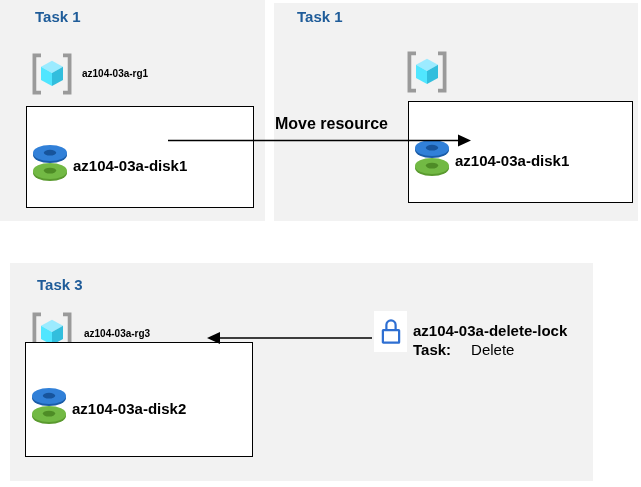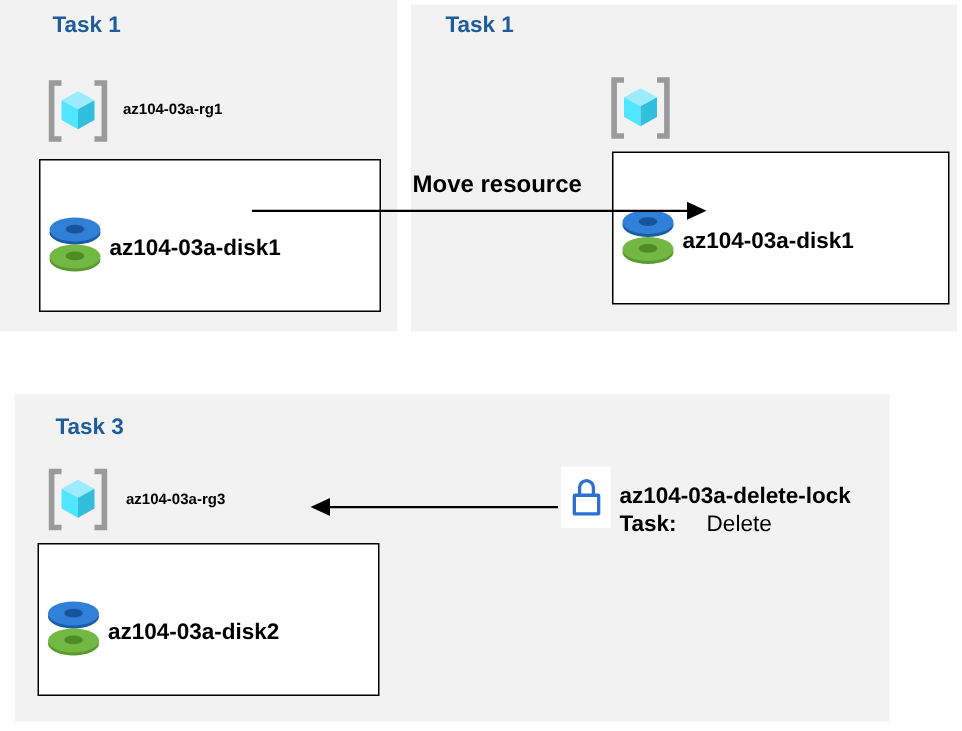"az104-03a-disk2" div.res-box { height: 102px -> 115px; top: 362px -> 342px }
